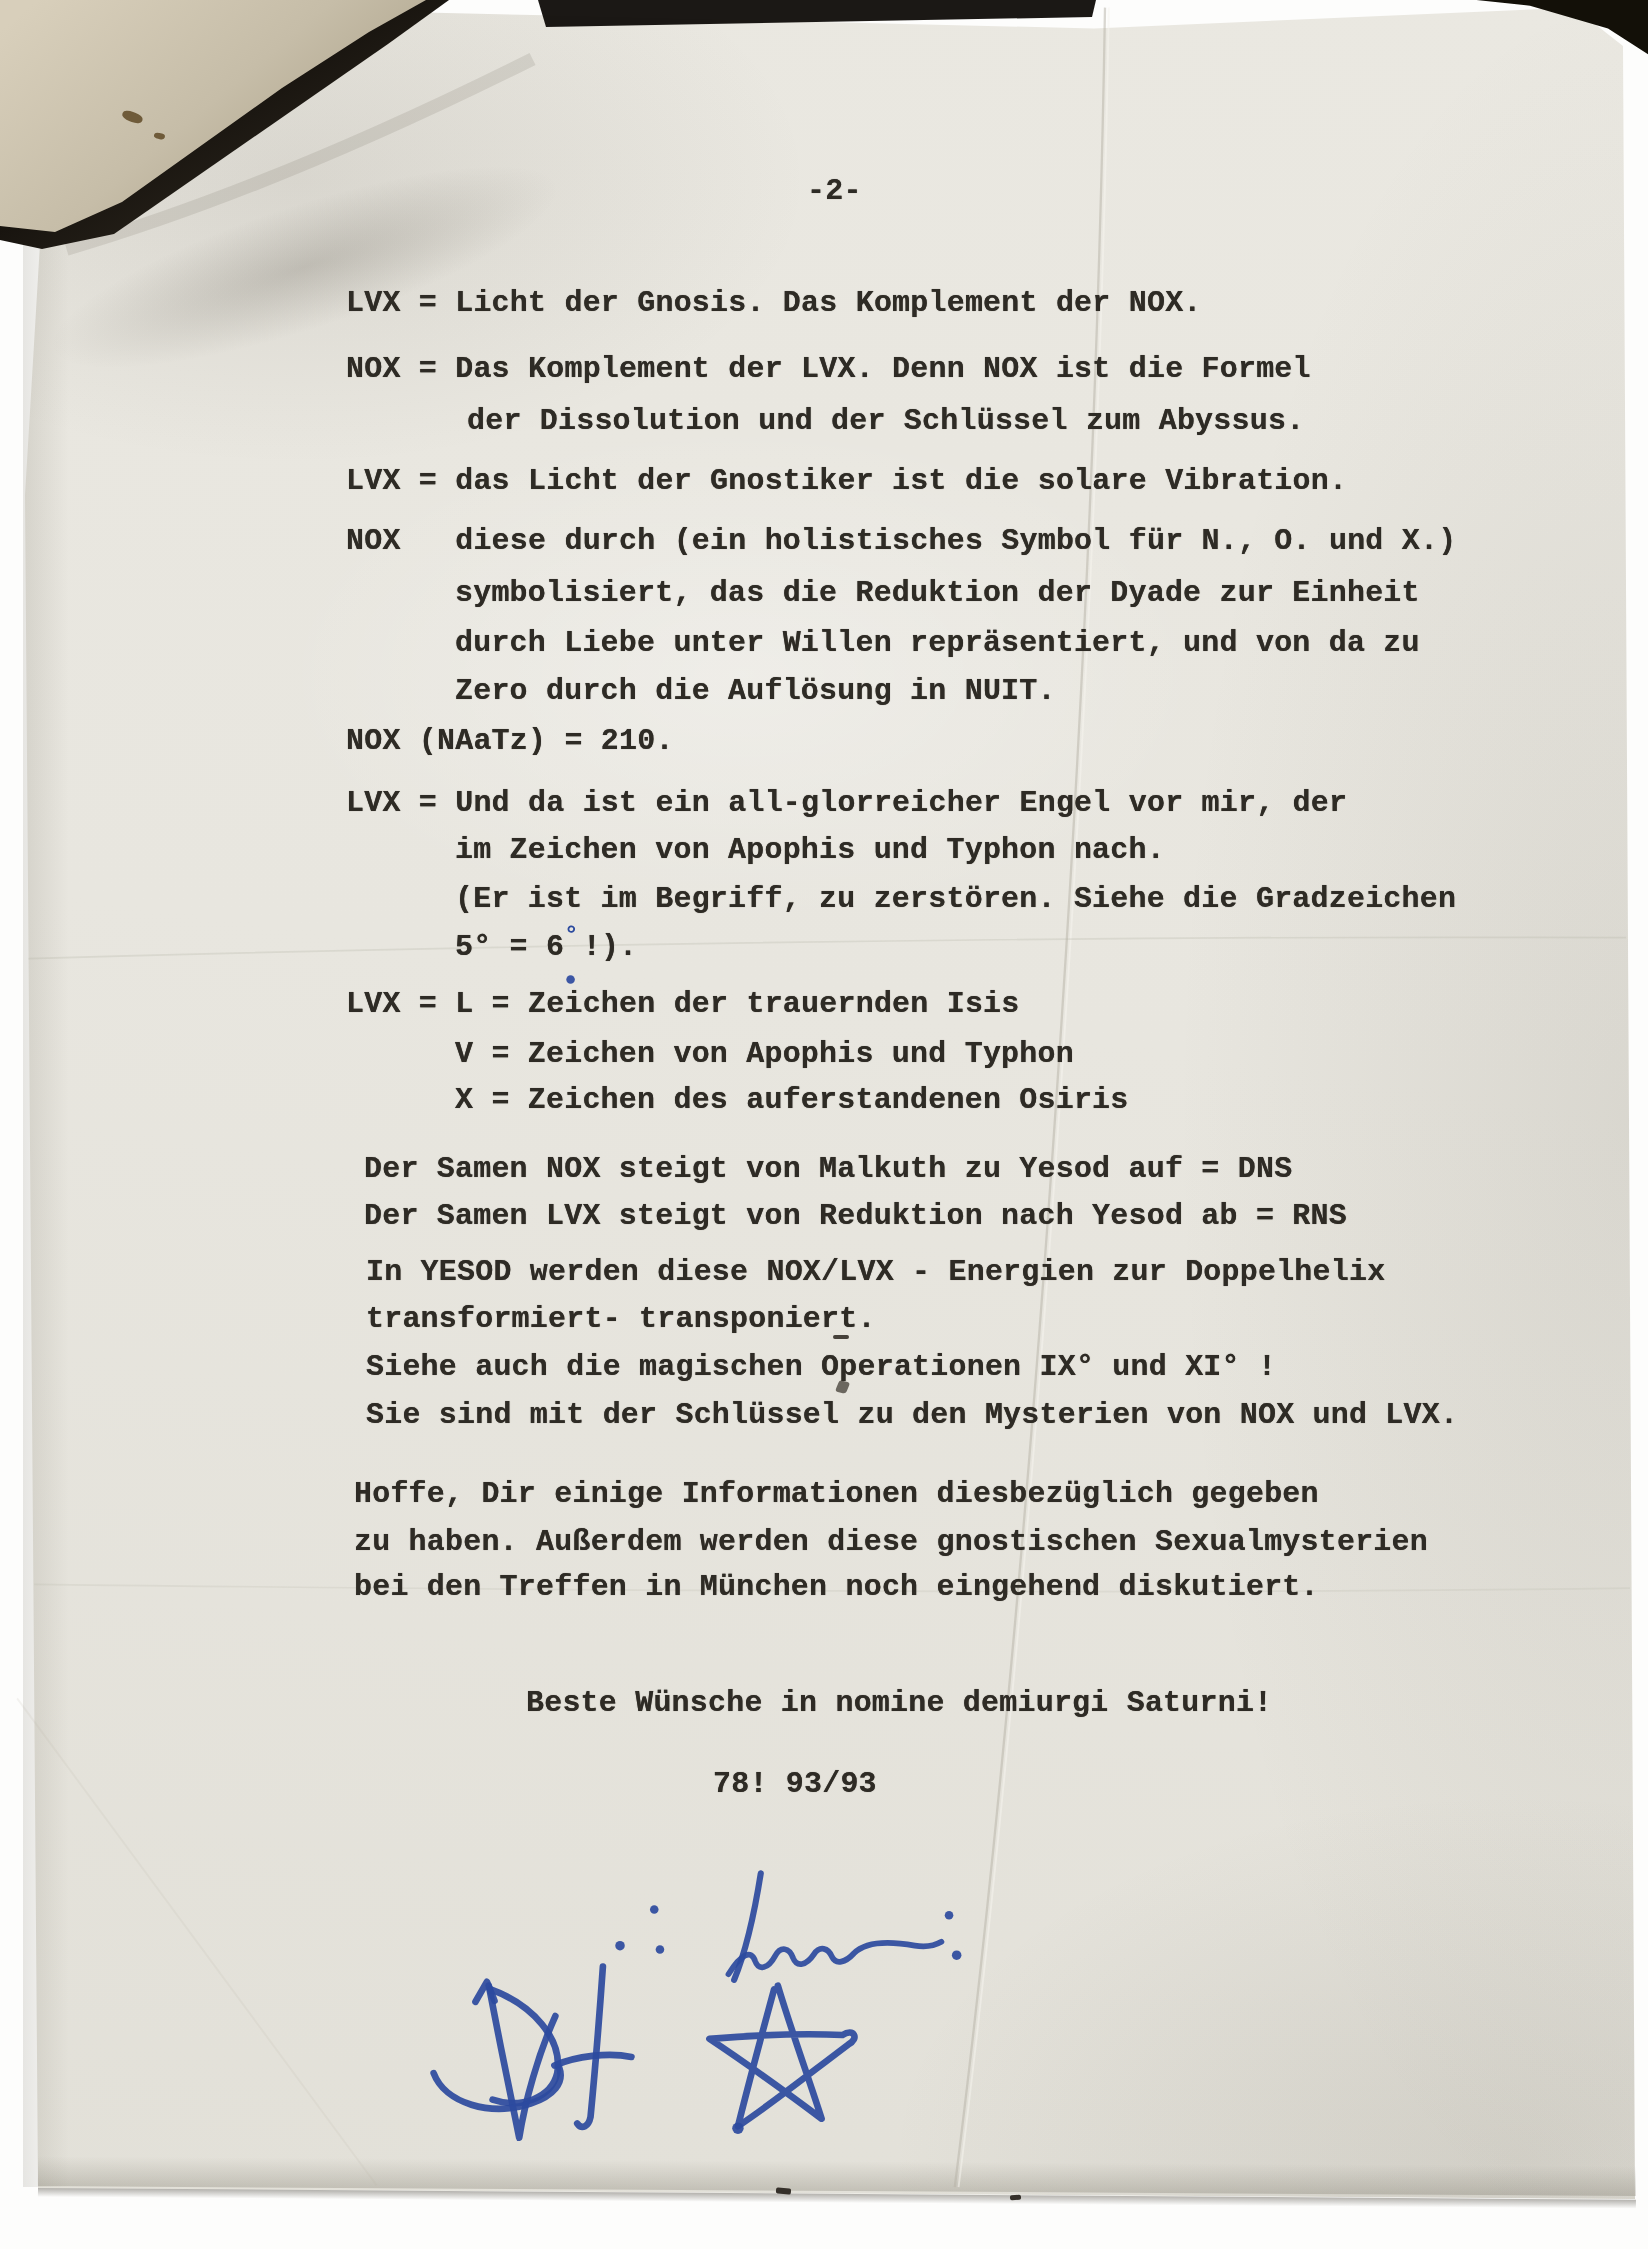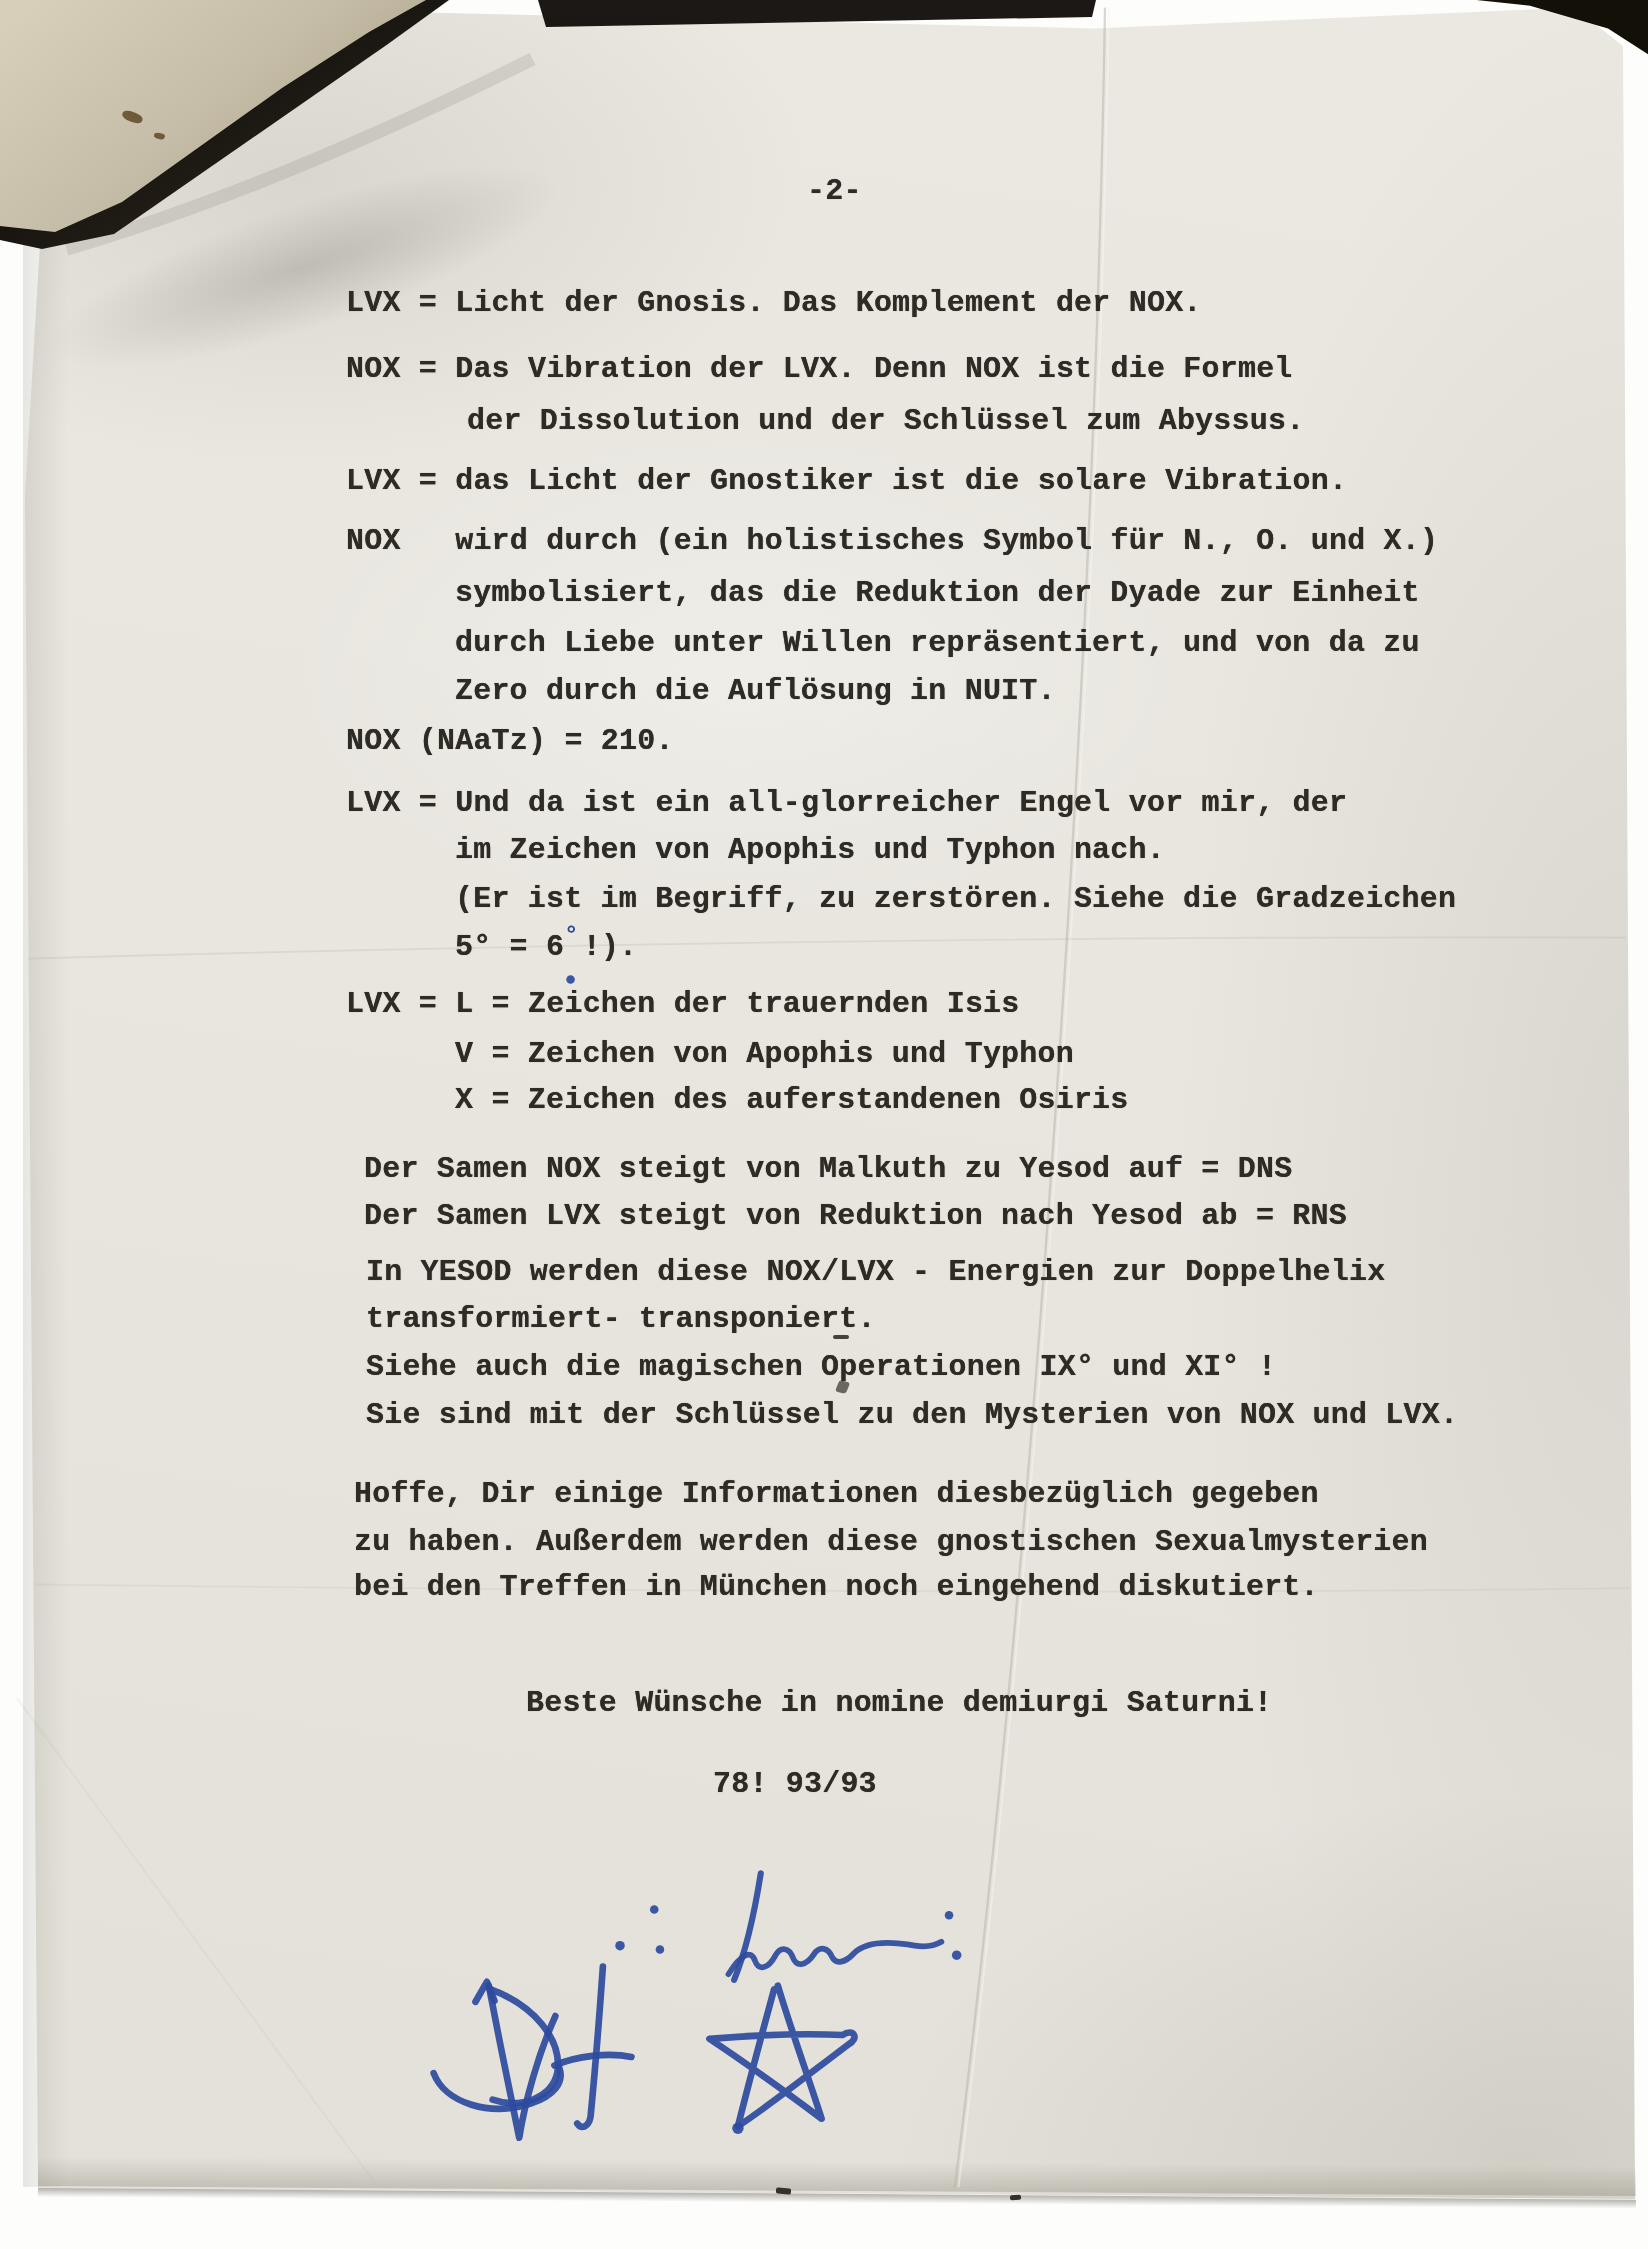"NOX = Das Vibration der" div.tl { text: Vibration -> Komplement }
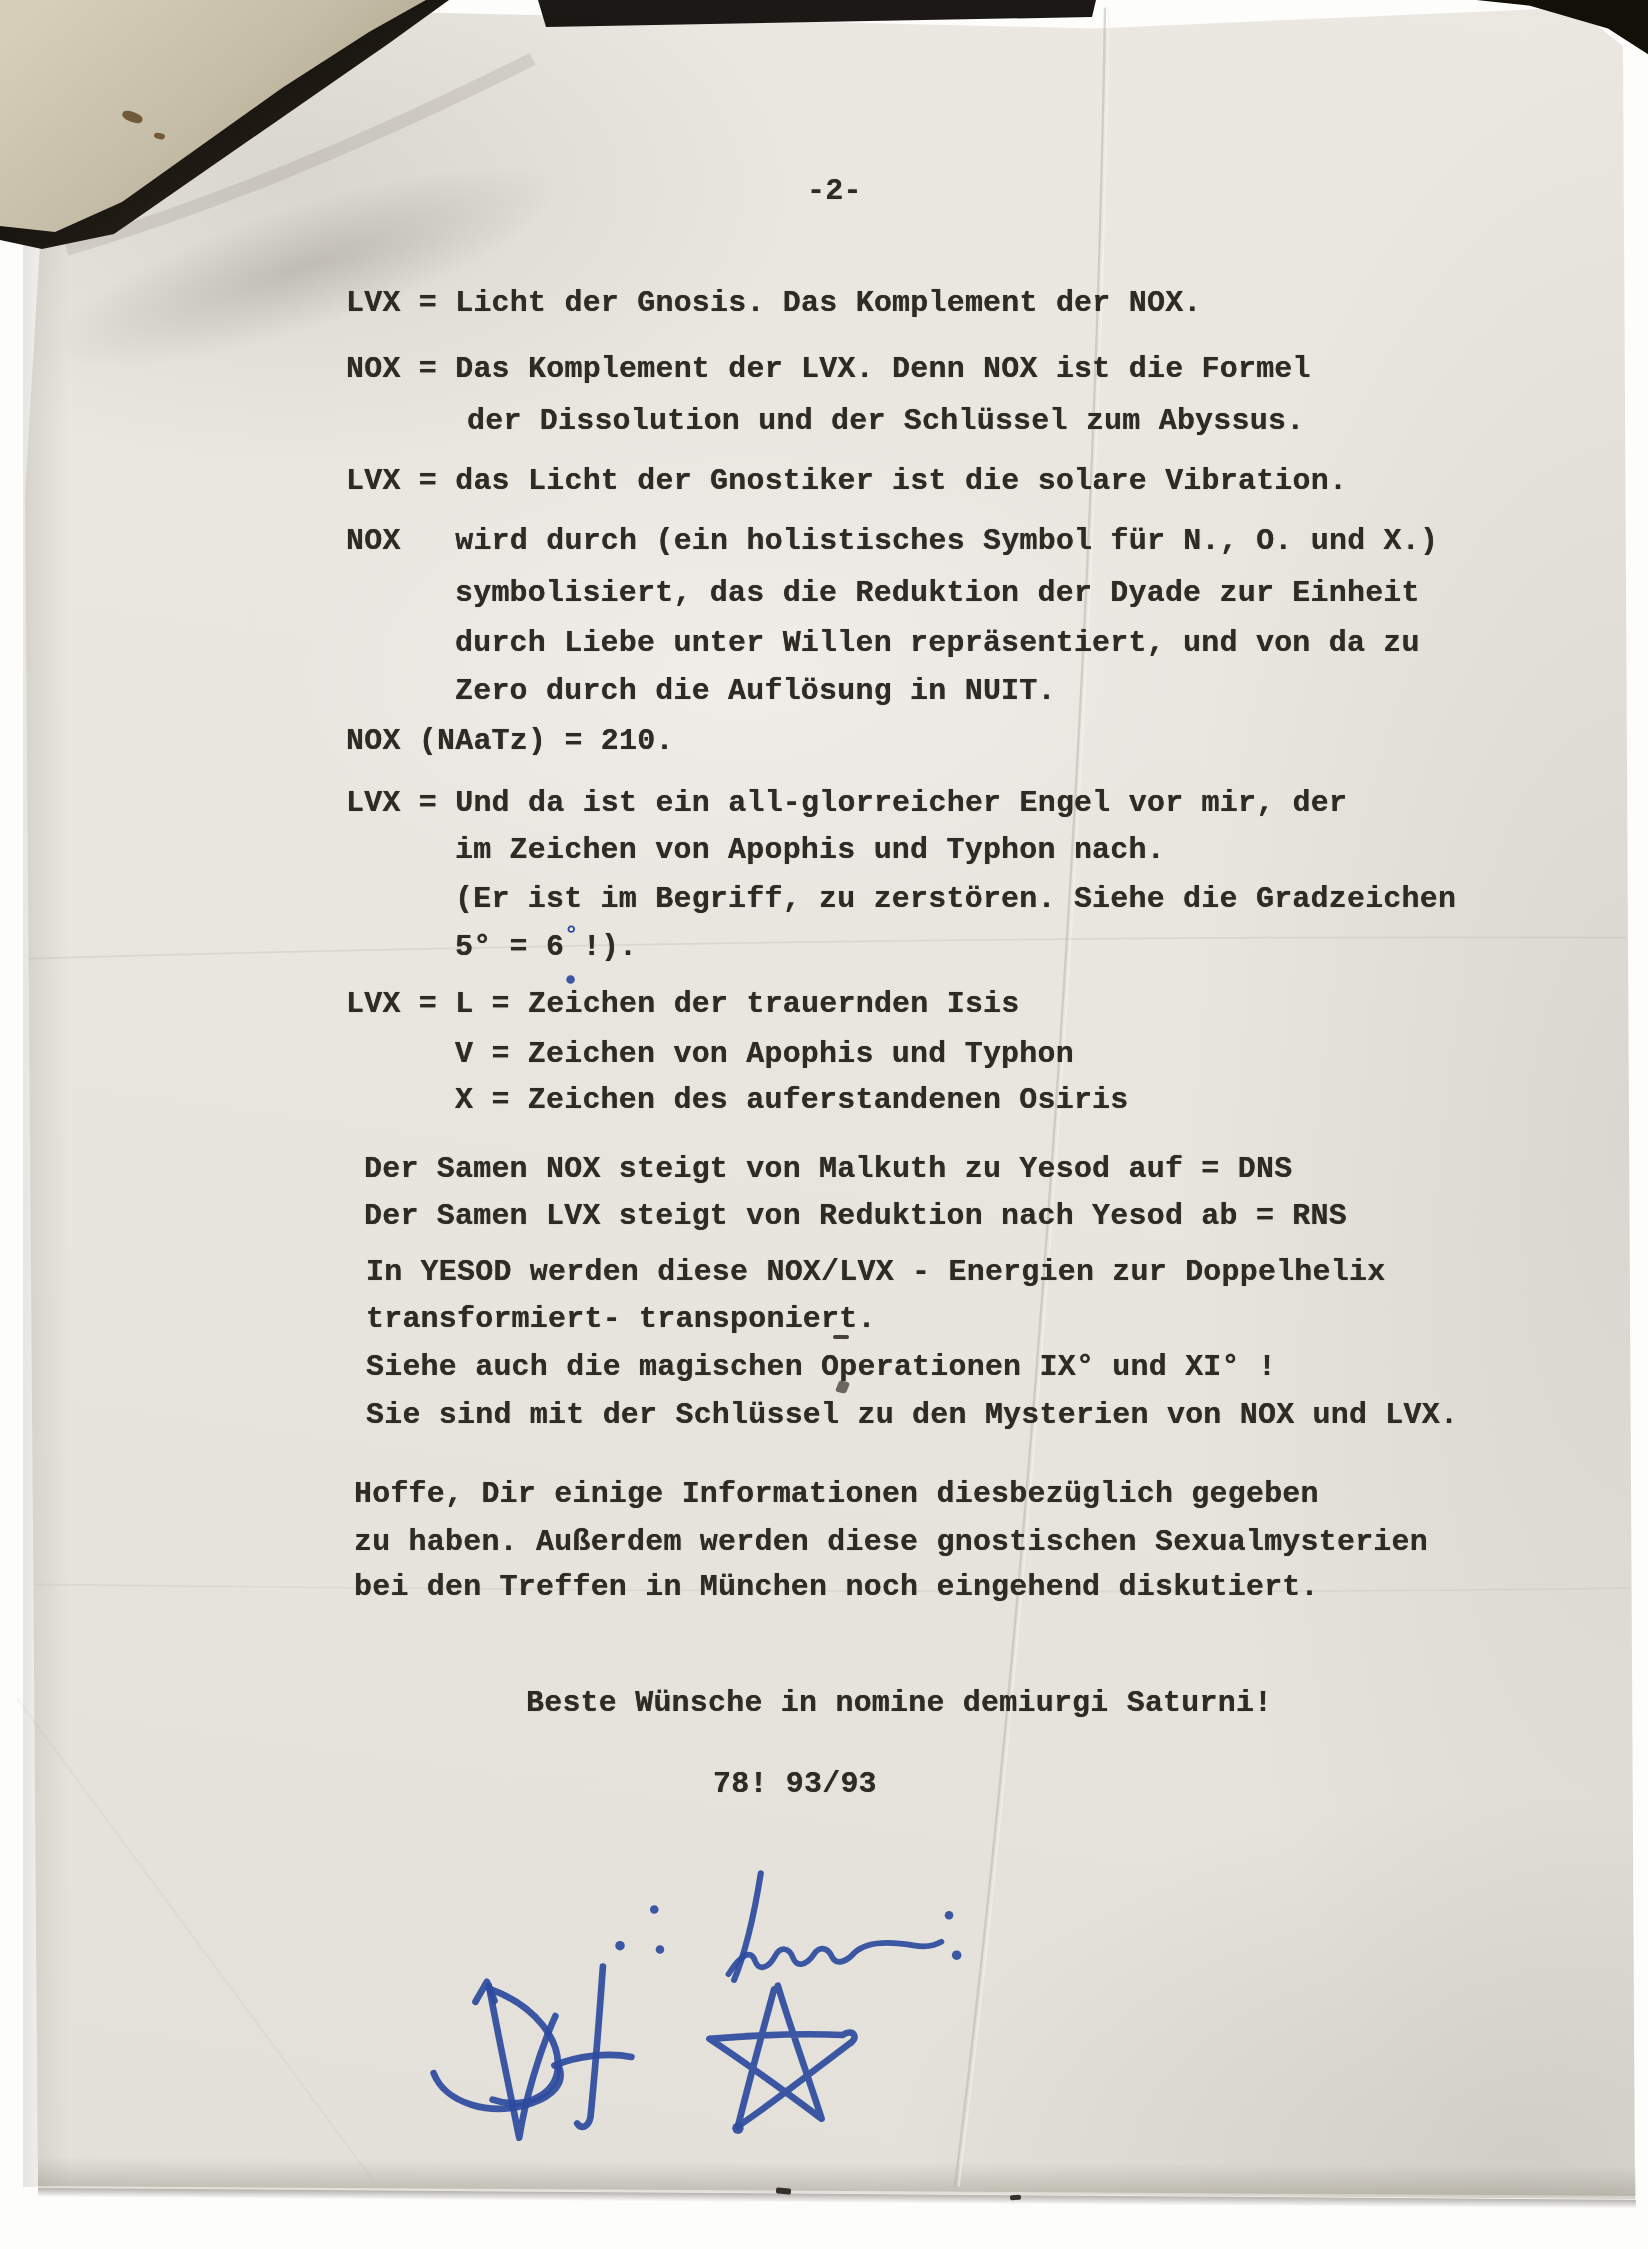"NOX wird durch (ein holistisches" div.tl { text: wird -> diese }
